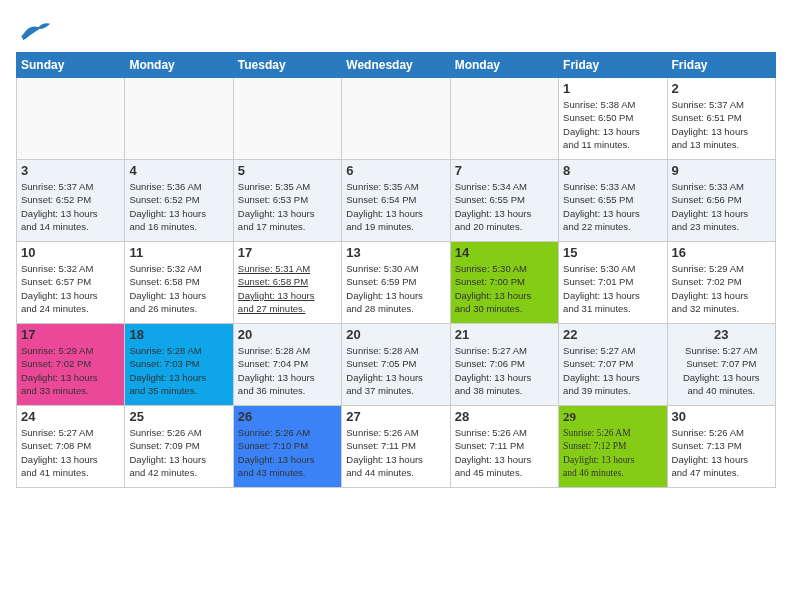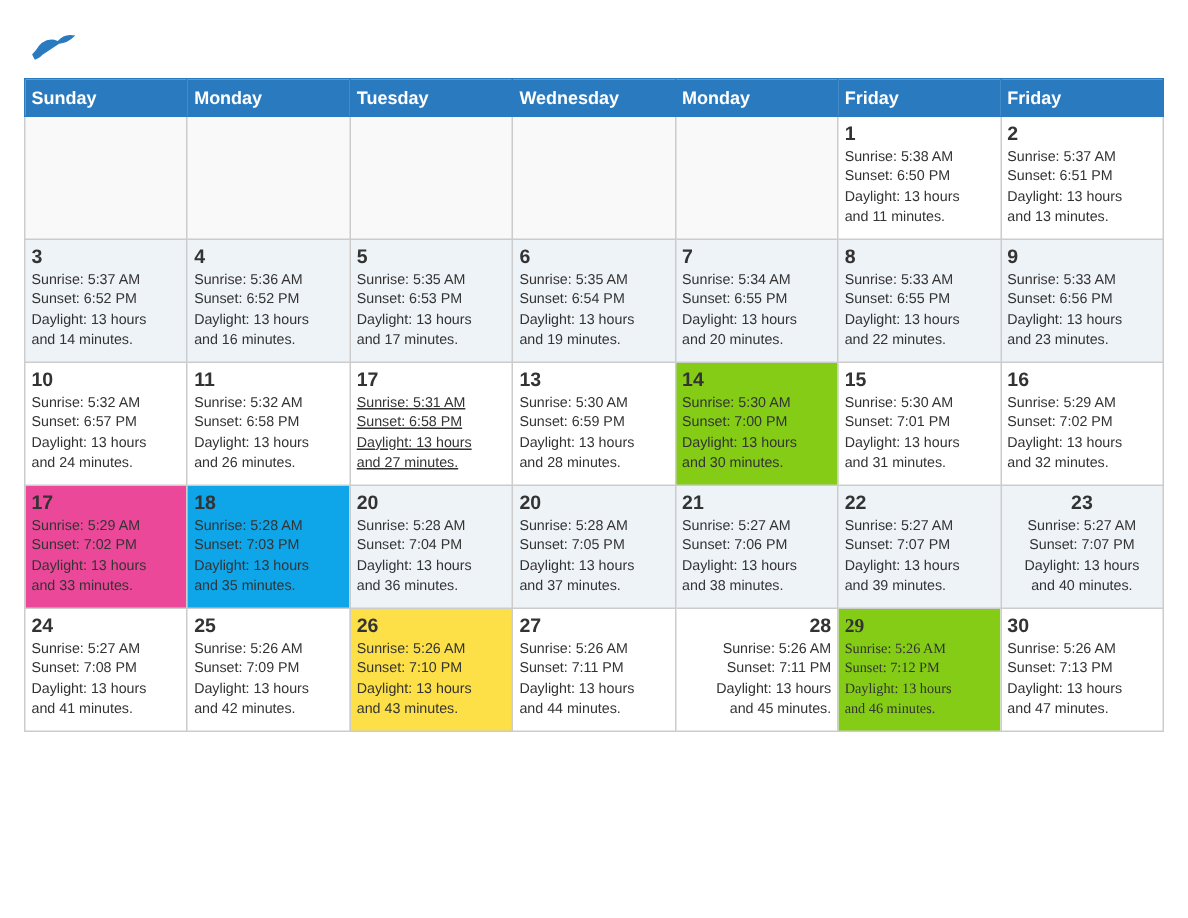"26" td { background: #fde047 -> #3b82f6 }
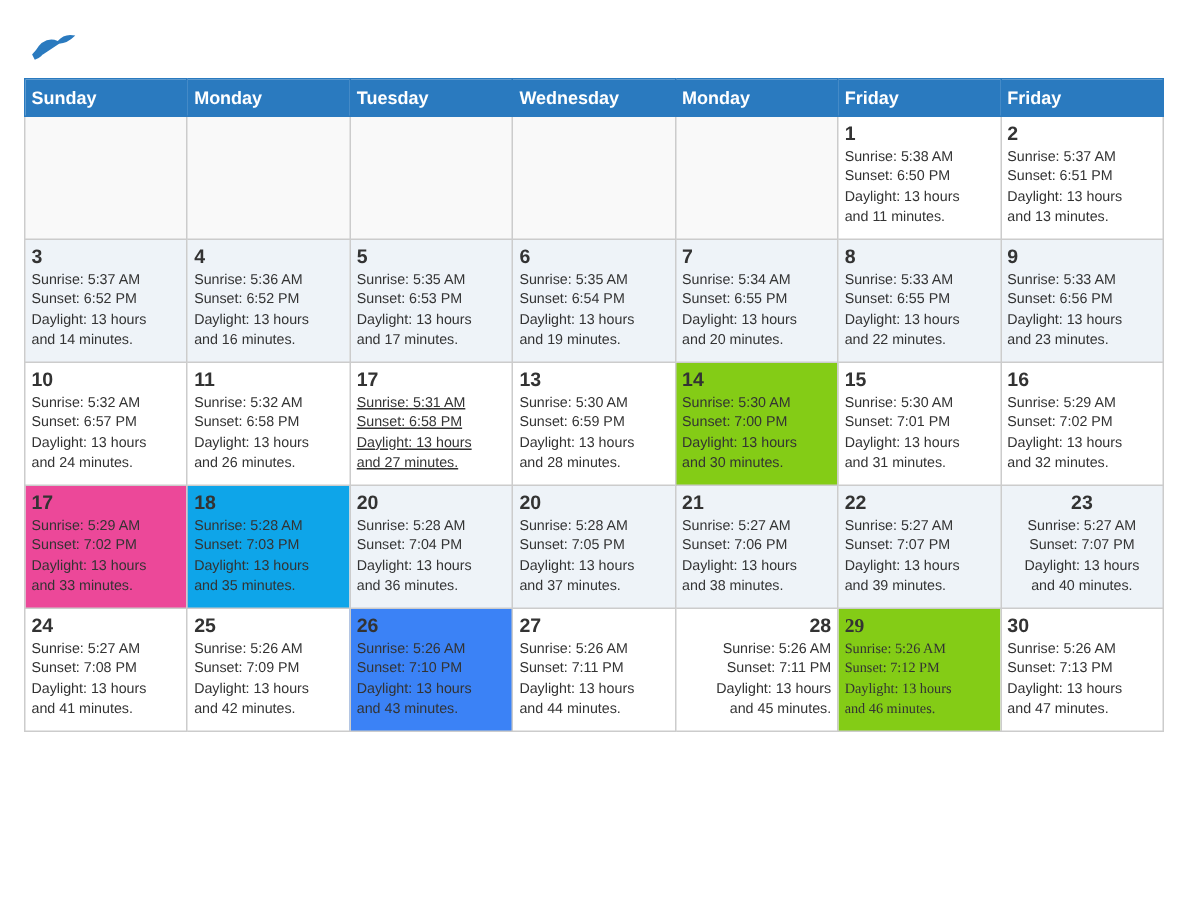"28" td { text-align: right -> none }
